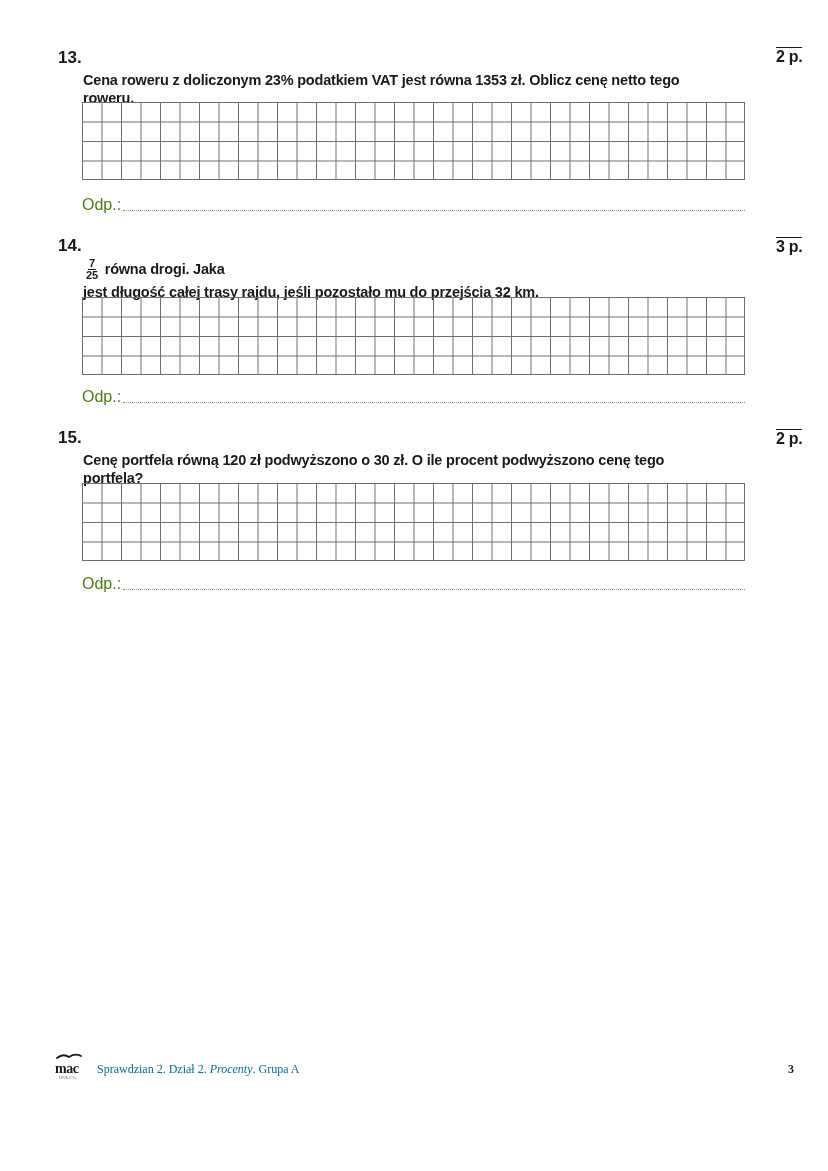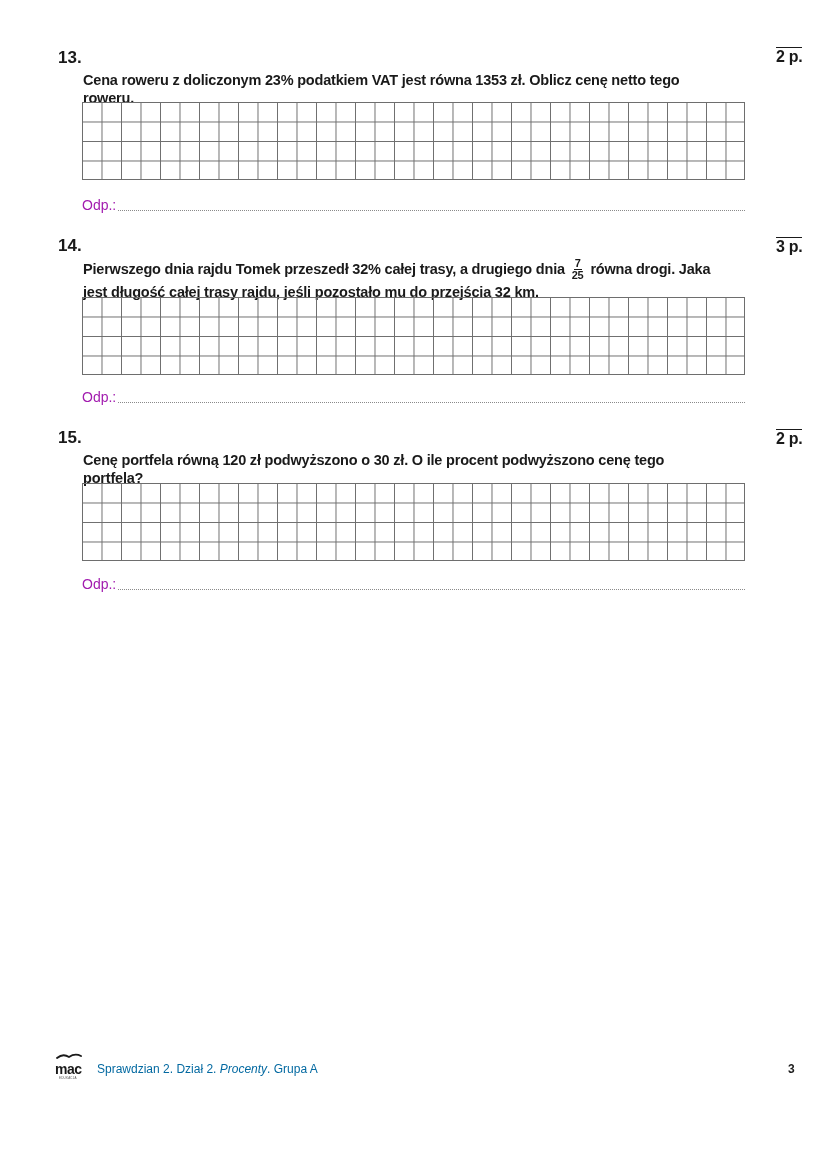"Odp.:" .answer-label { color: #a21caf -> #4d7c0f; font-size: 14px -> 16px }
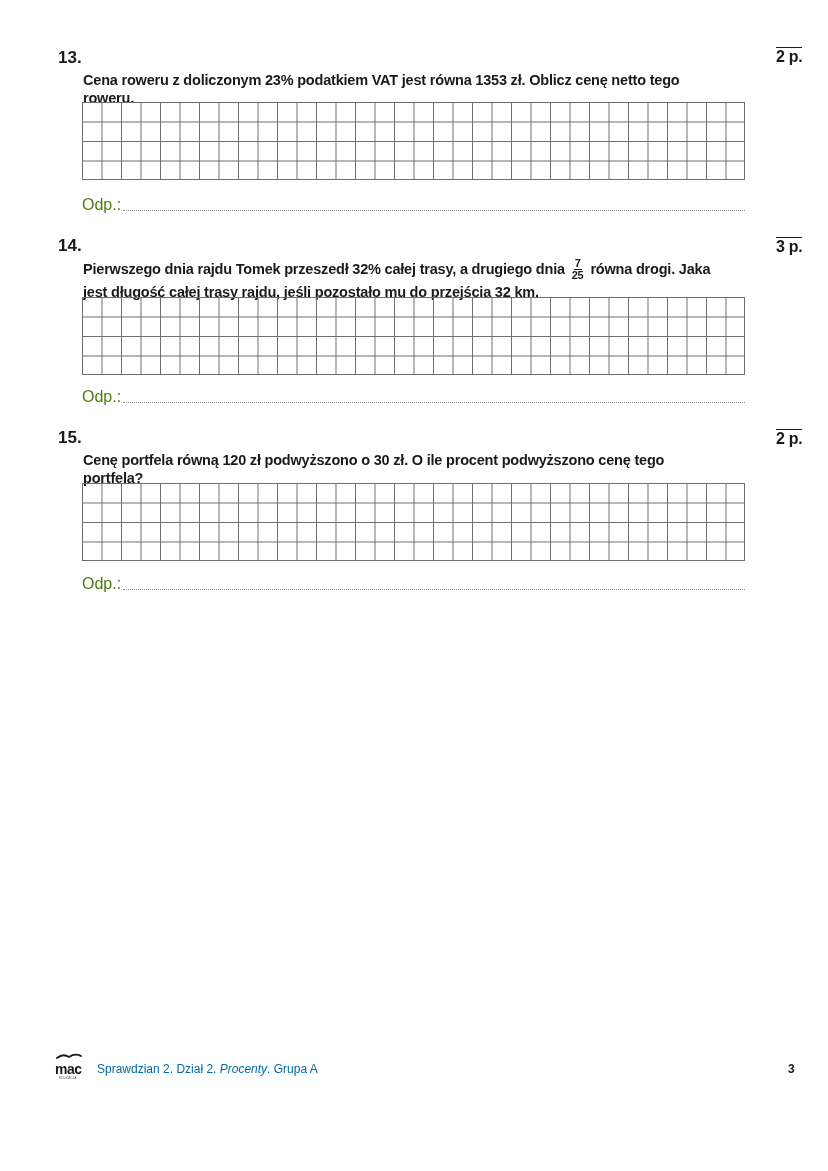"Pierwszego dnia rajdu Tomek przeszedł" span { html: <span>Pierwszego dnia rajdu Tomek przeszedł 32% całej trasy, a drugiego dnia</span> -> none }
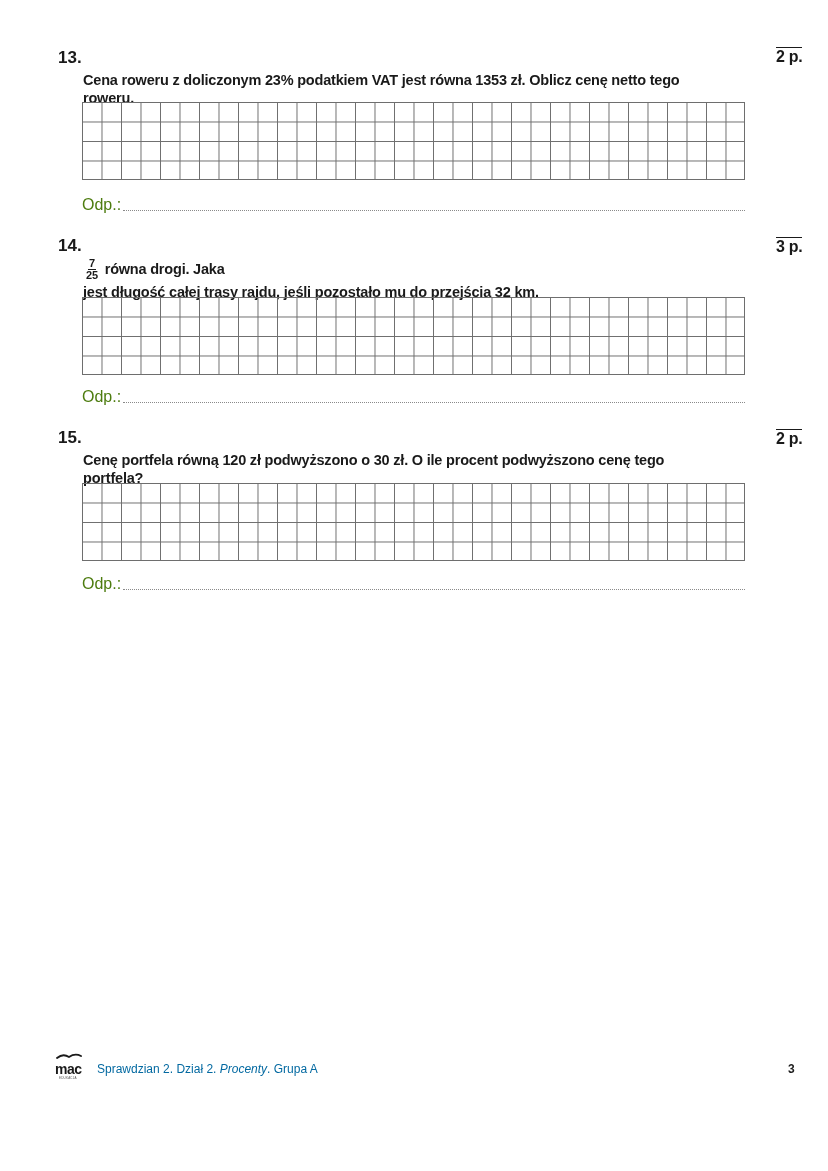"mac" .footer { font-family: none -> Liberation Serif, serif }
